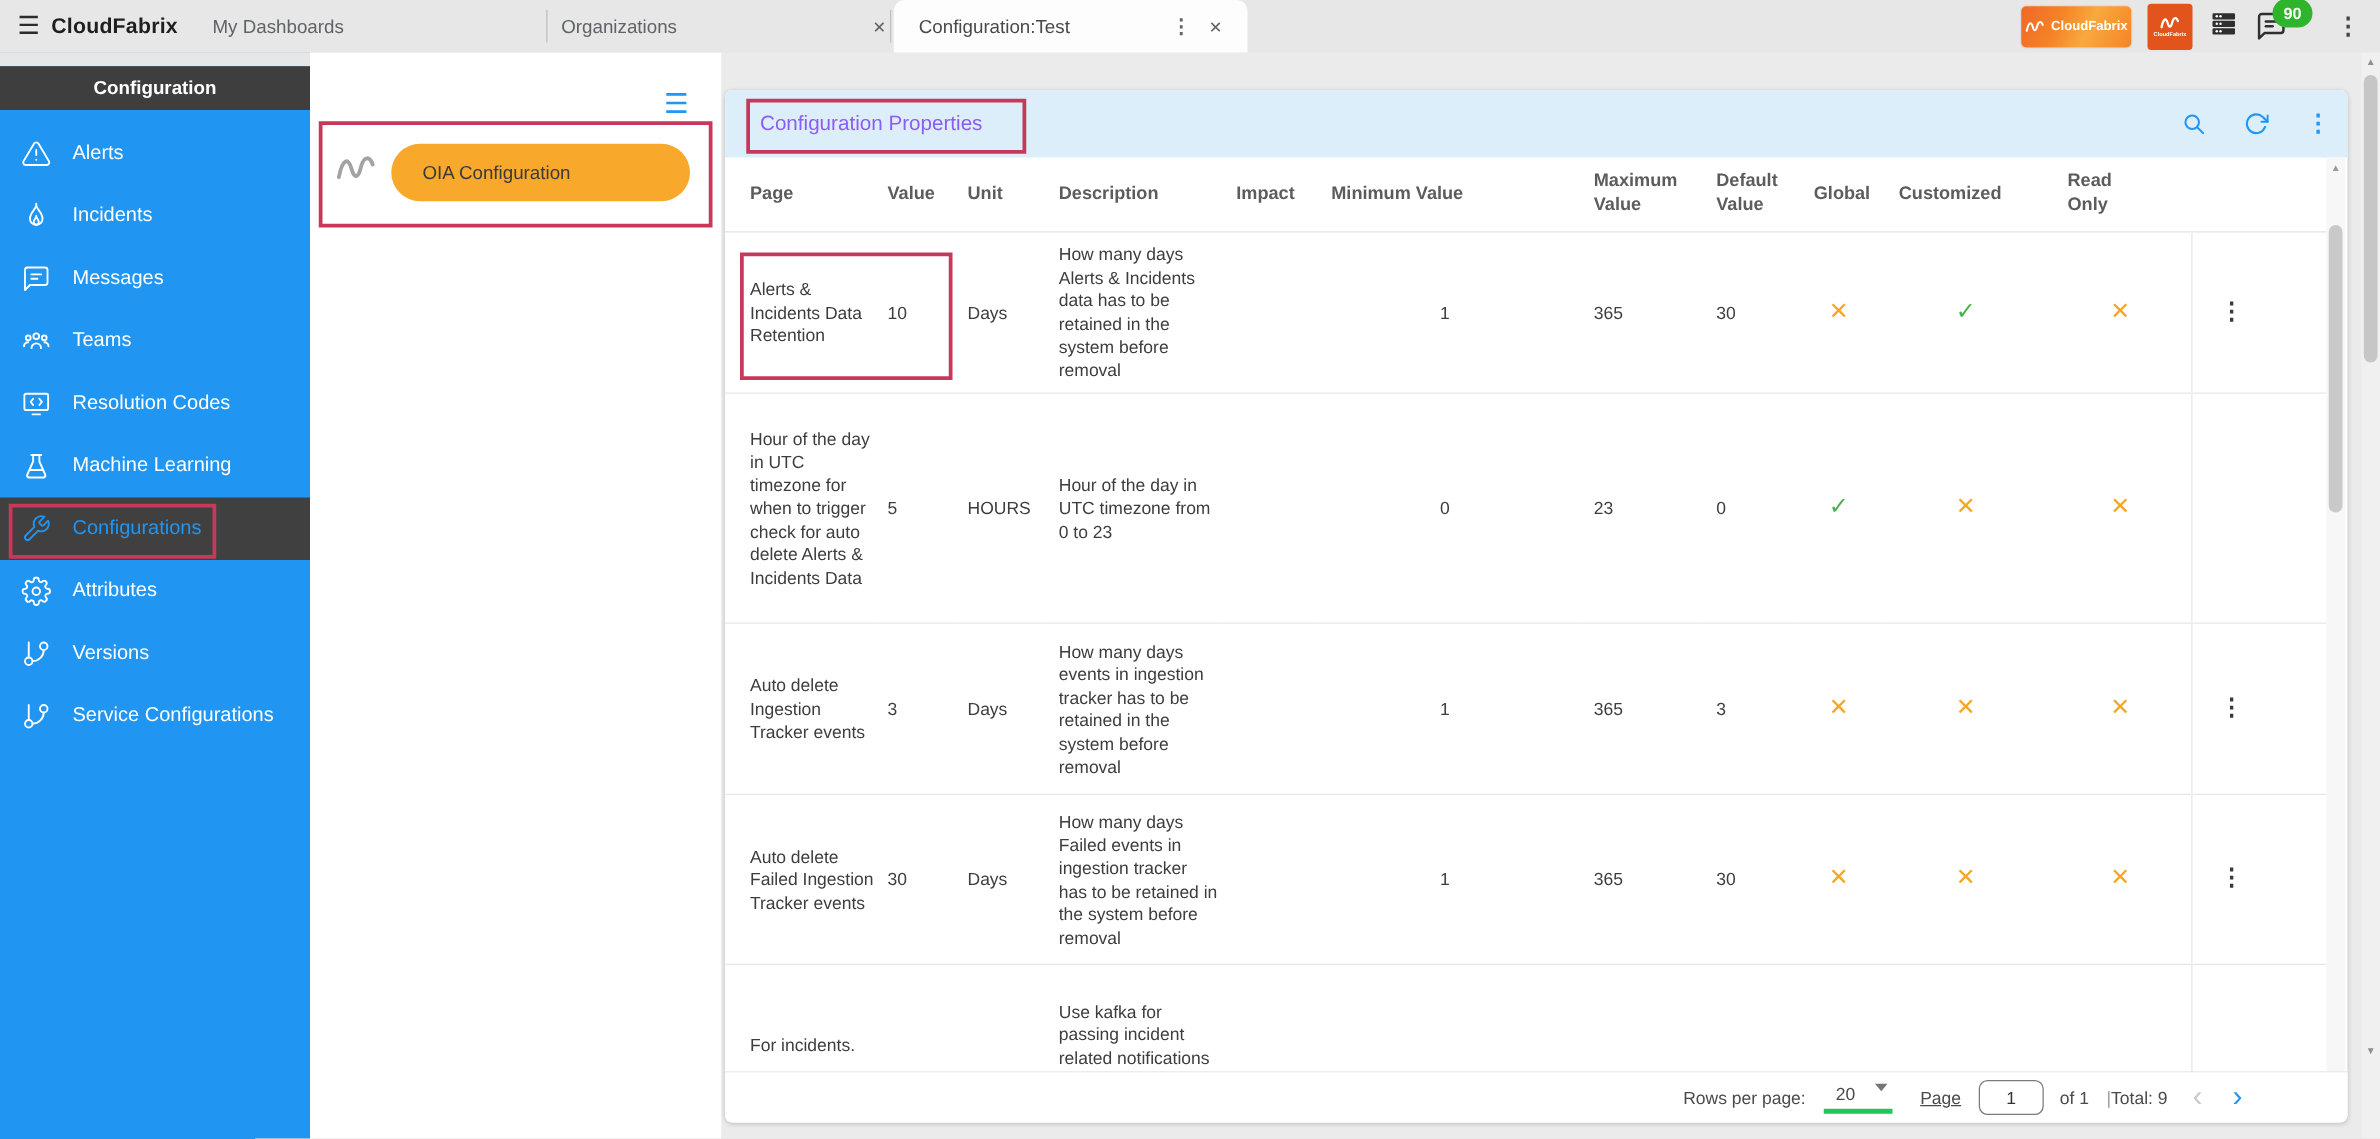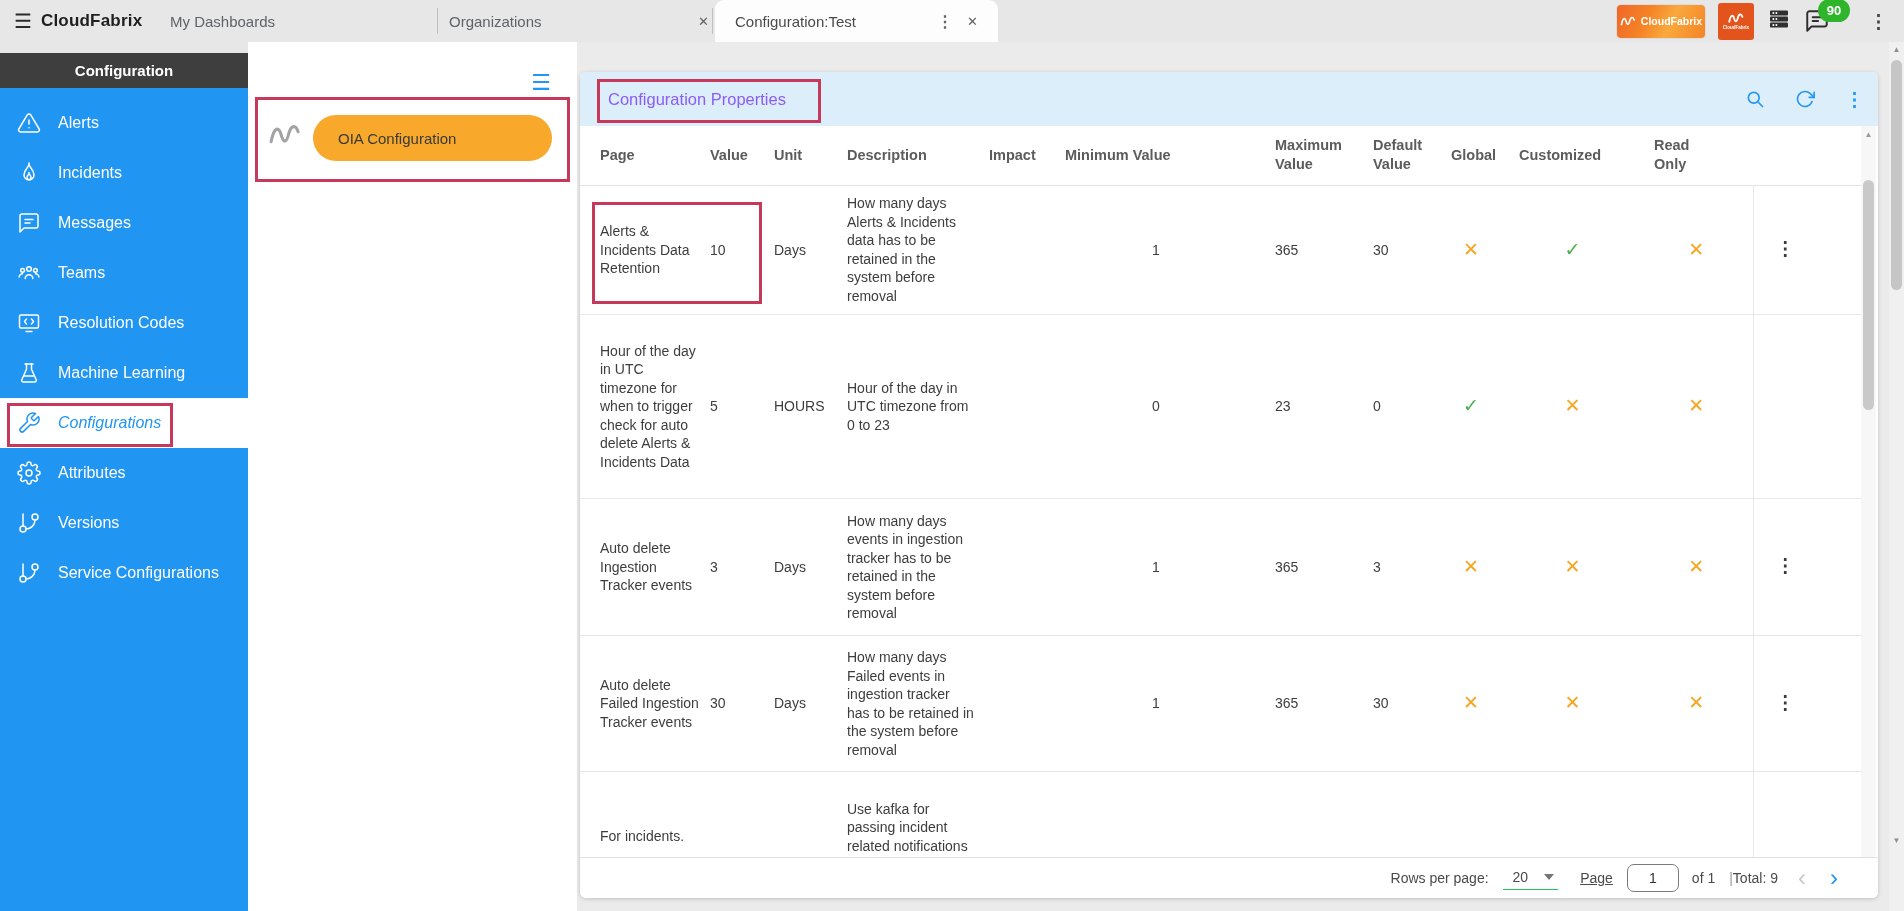"Configurations" .side-item.active { background: #ffffff -> #404040; font-style: italic -> none }
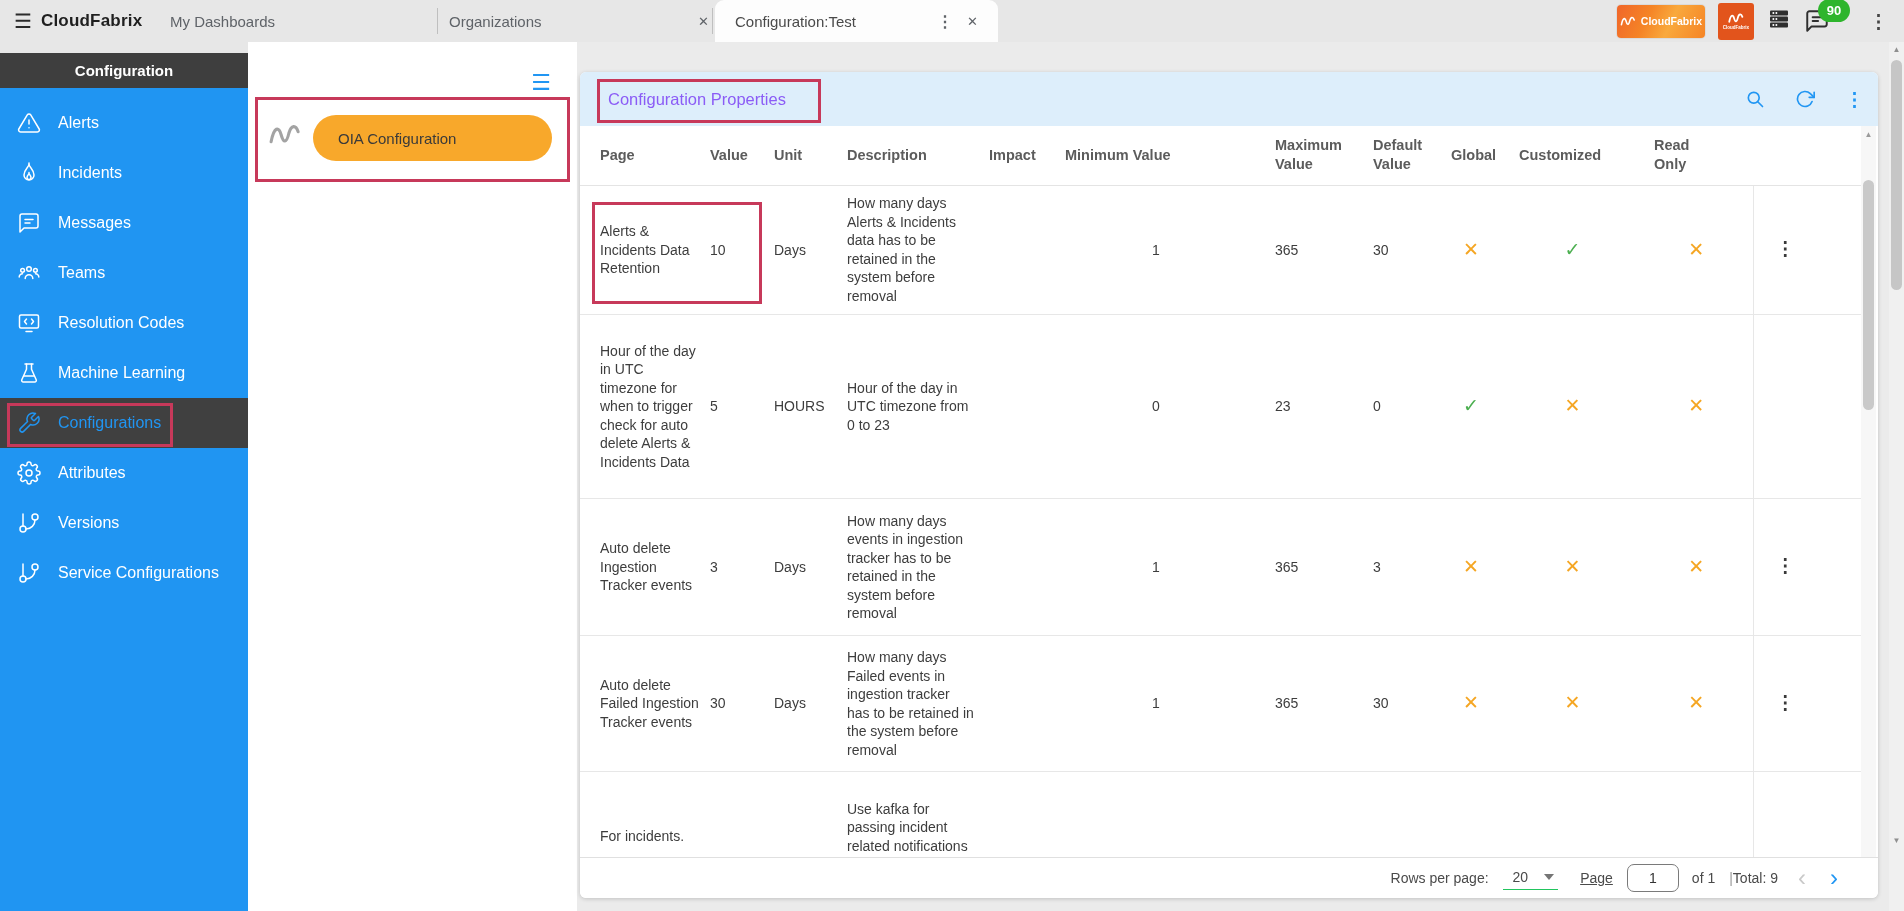"Rows per page:" .pager { padding-right: 40px -> 84px }
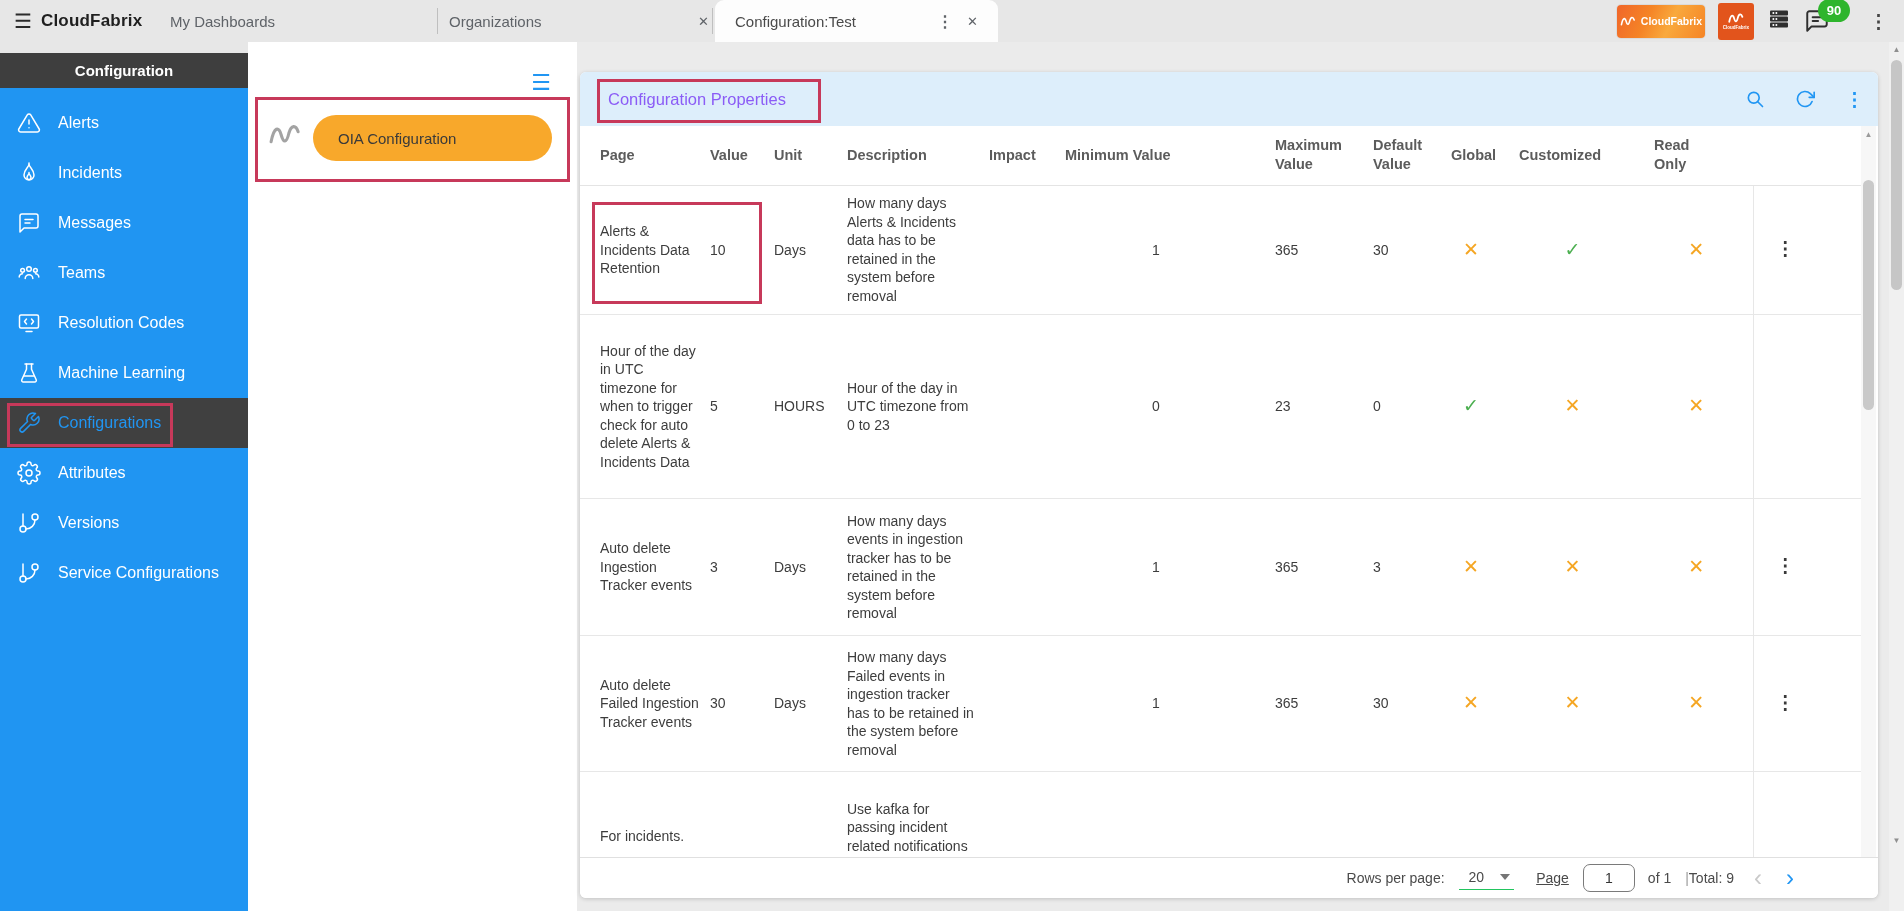"20" .rpp-select { align-items: center -> none; border-bottom: 1px solid #22c55e -> 4px solid #22c55e }
